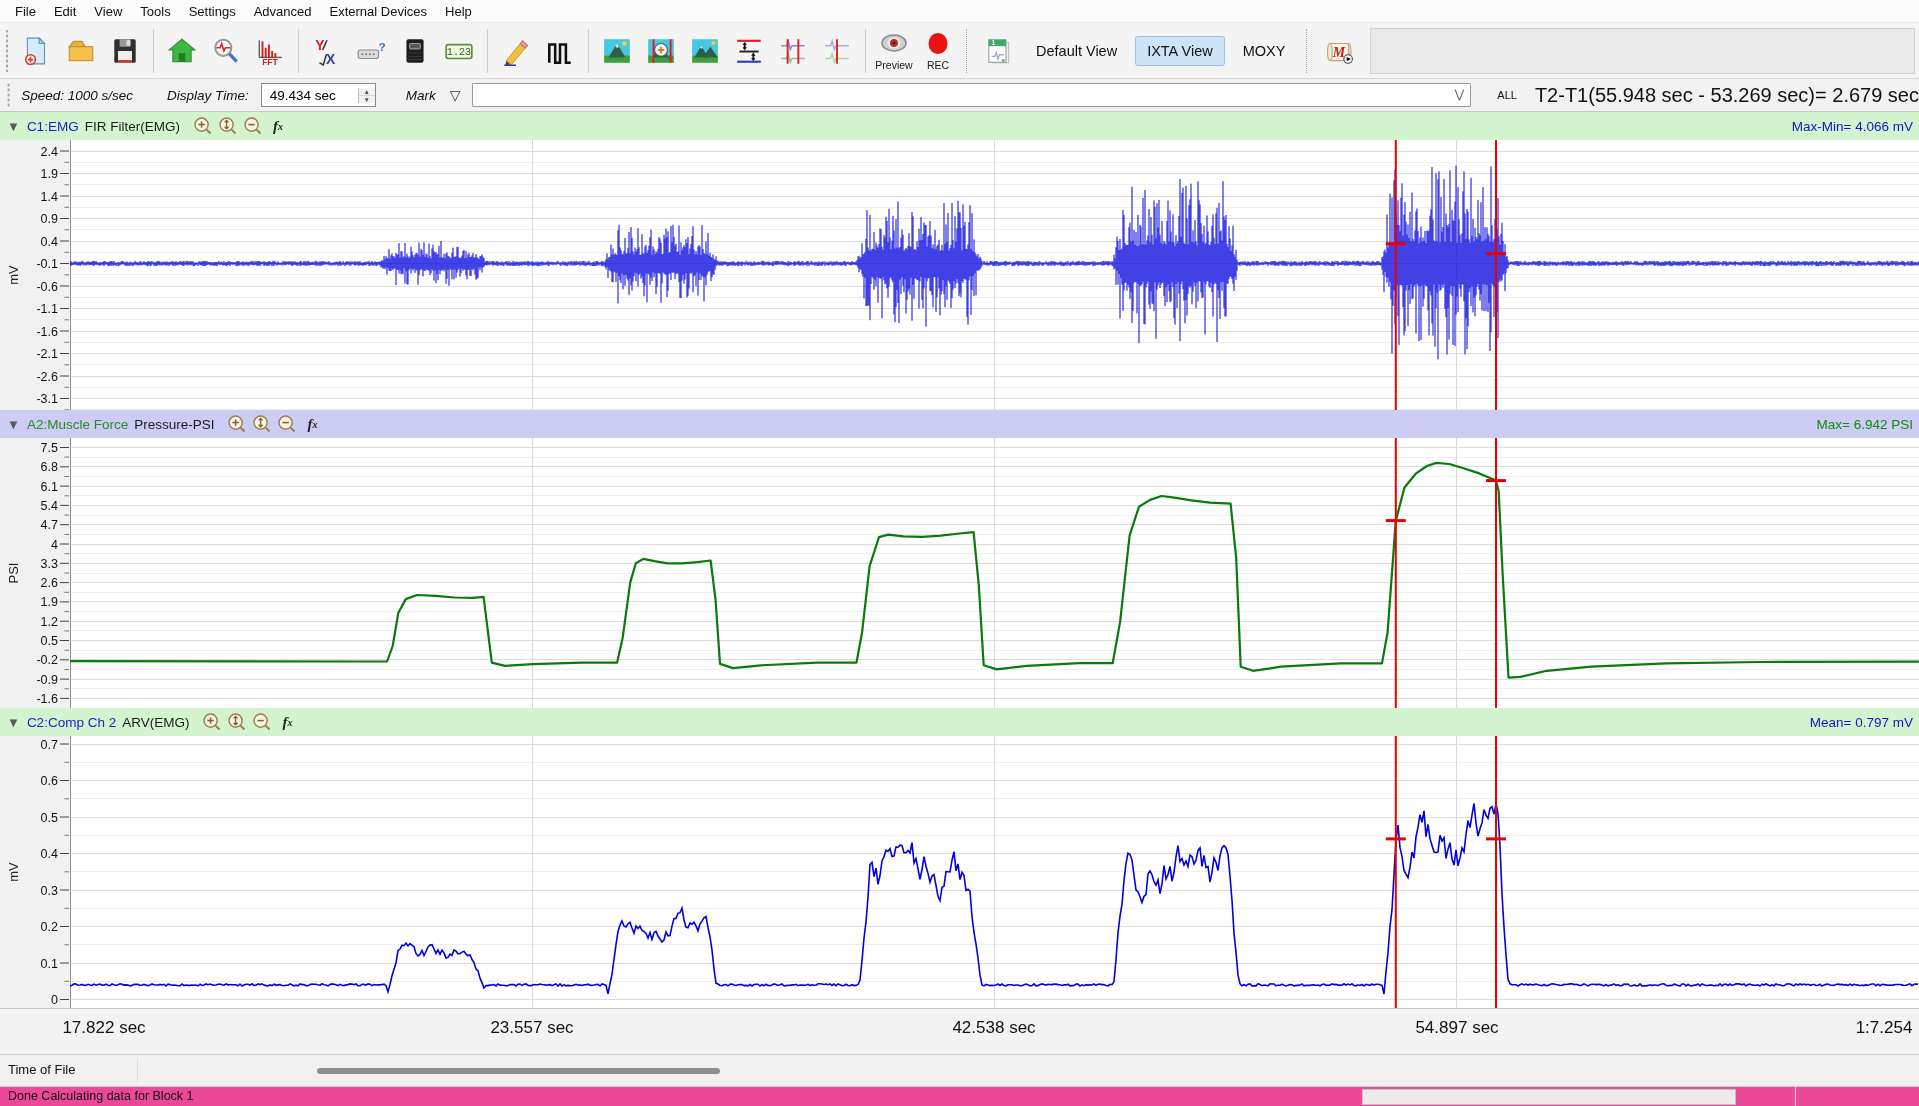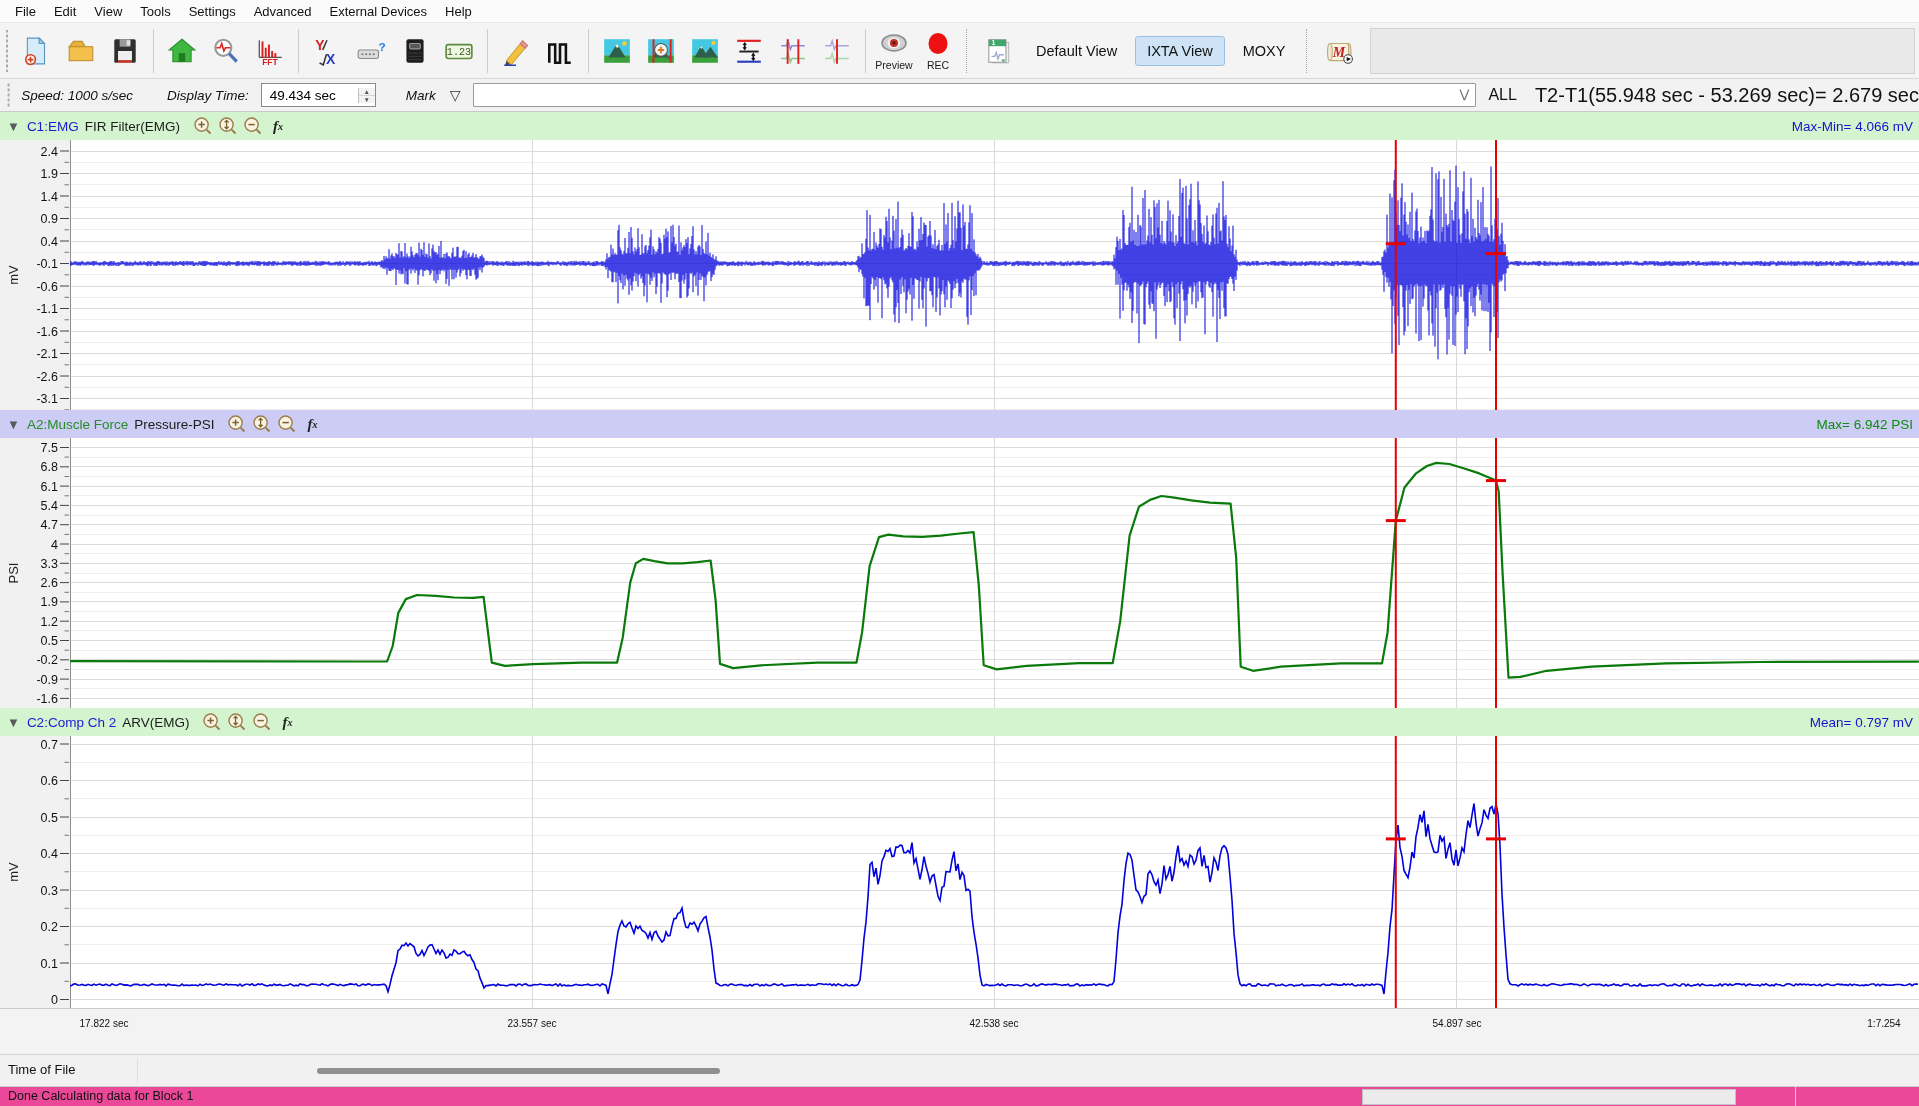"ALL" .range-label { font-size: 16px -> 11px; margin-left: 12px -> 26px }
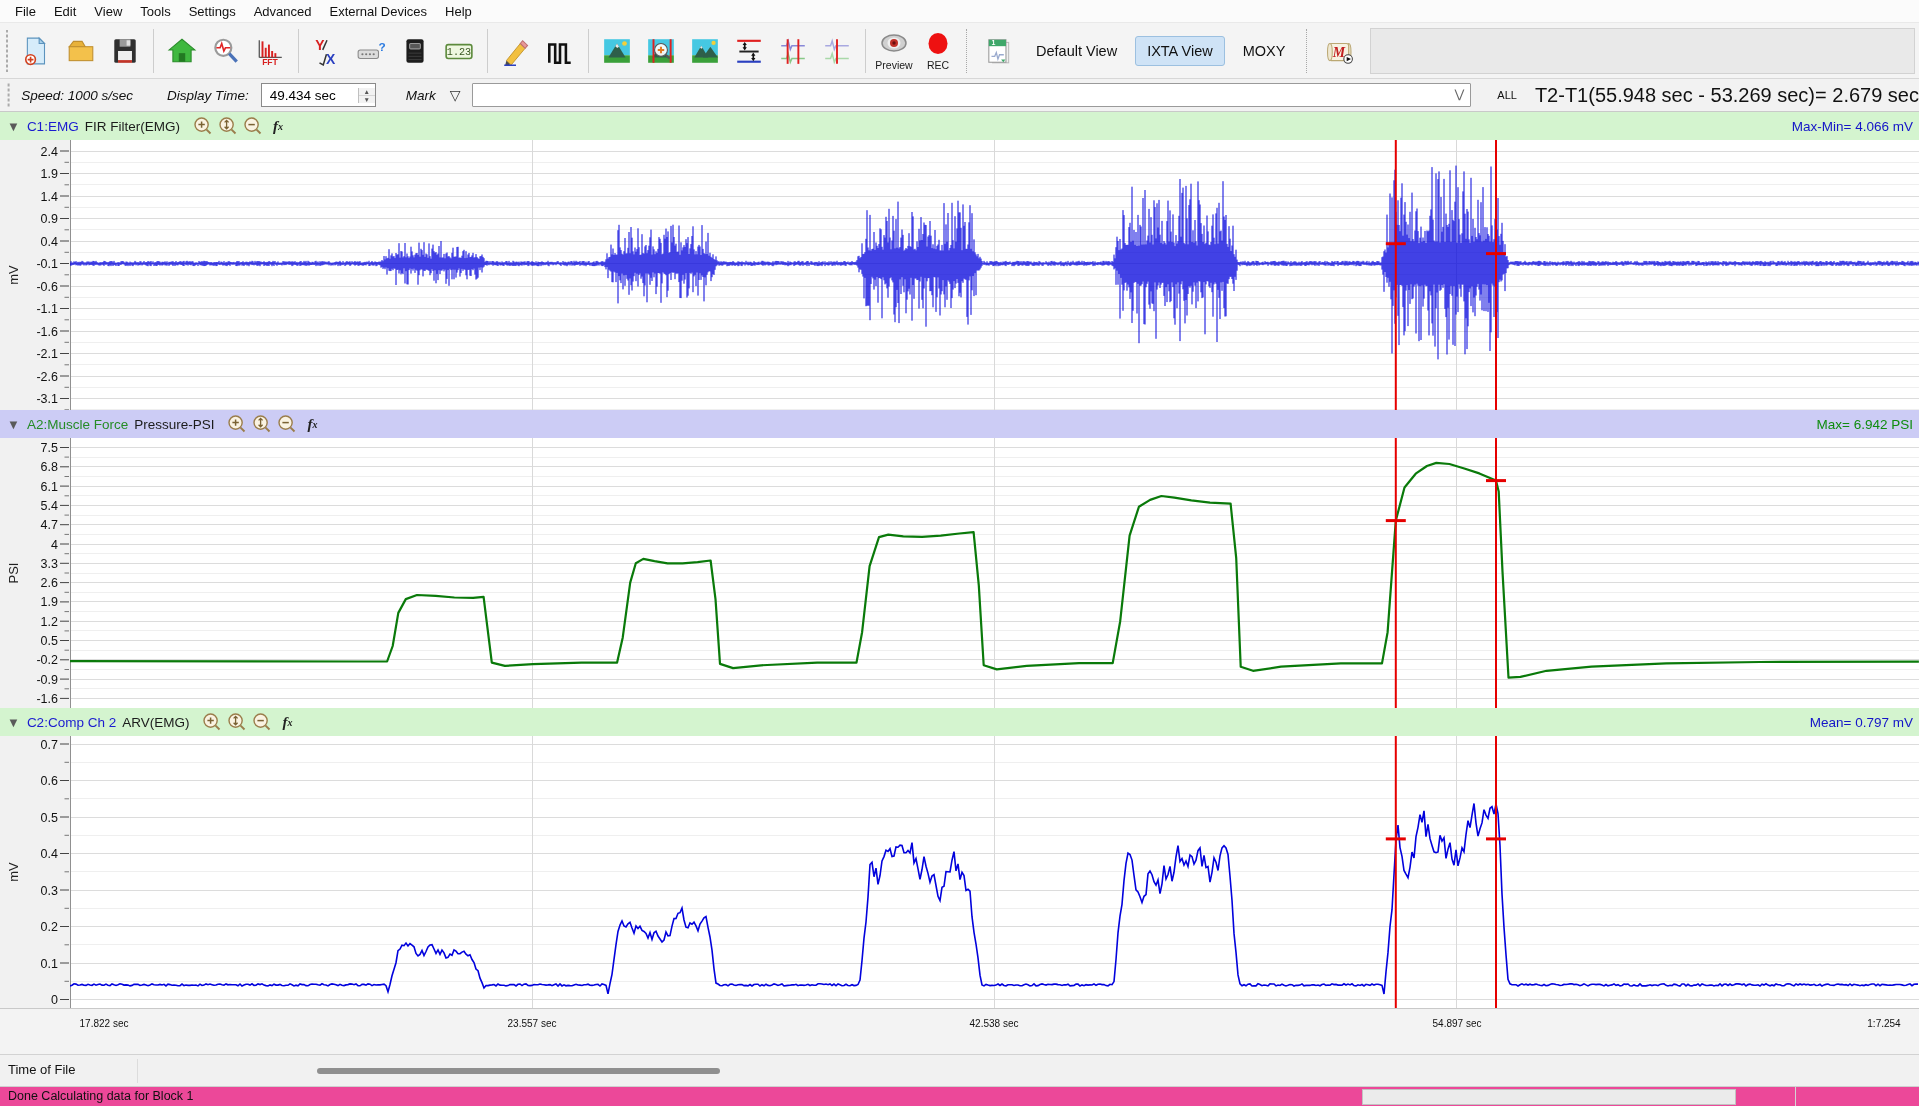"17.822 sec" .time-label { font-size: 10px -> 17px }
